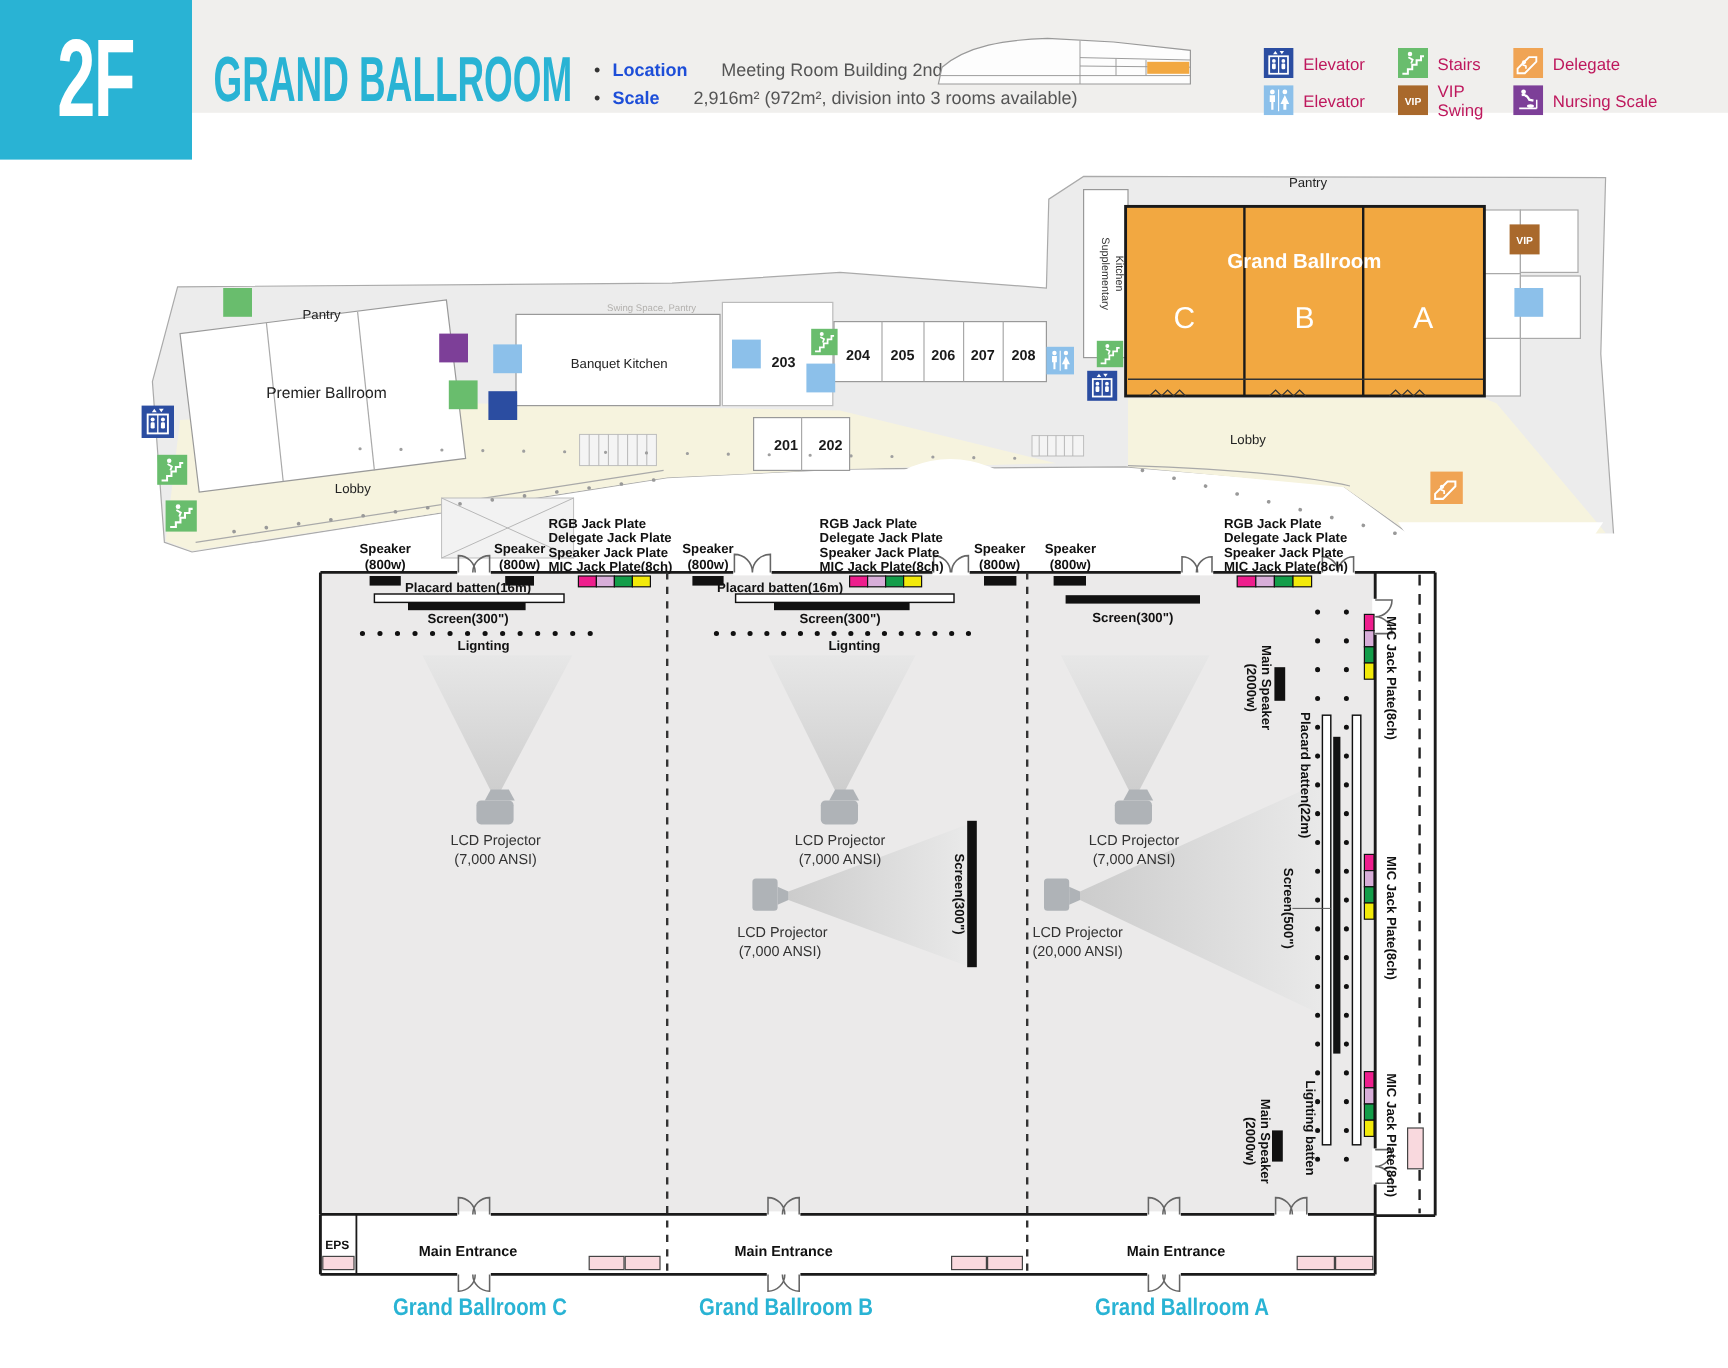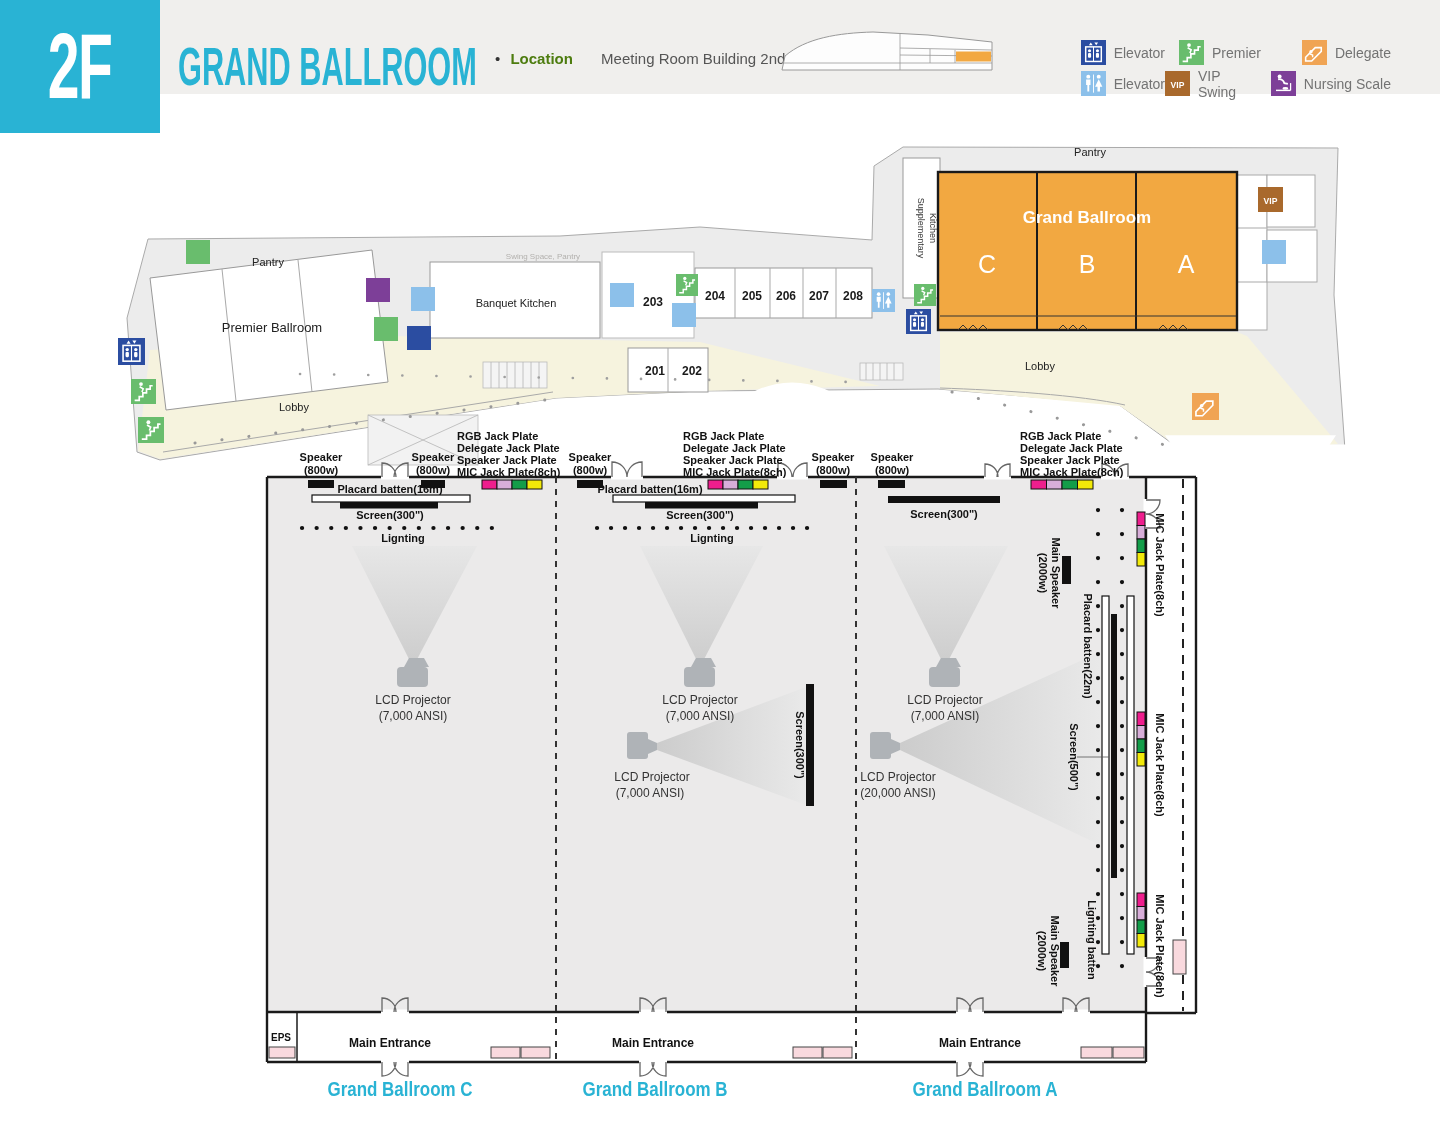"Location" .meta b { color: #4d7c0f -> #1d4ed8 }
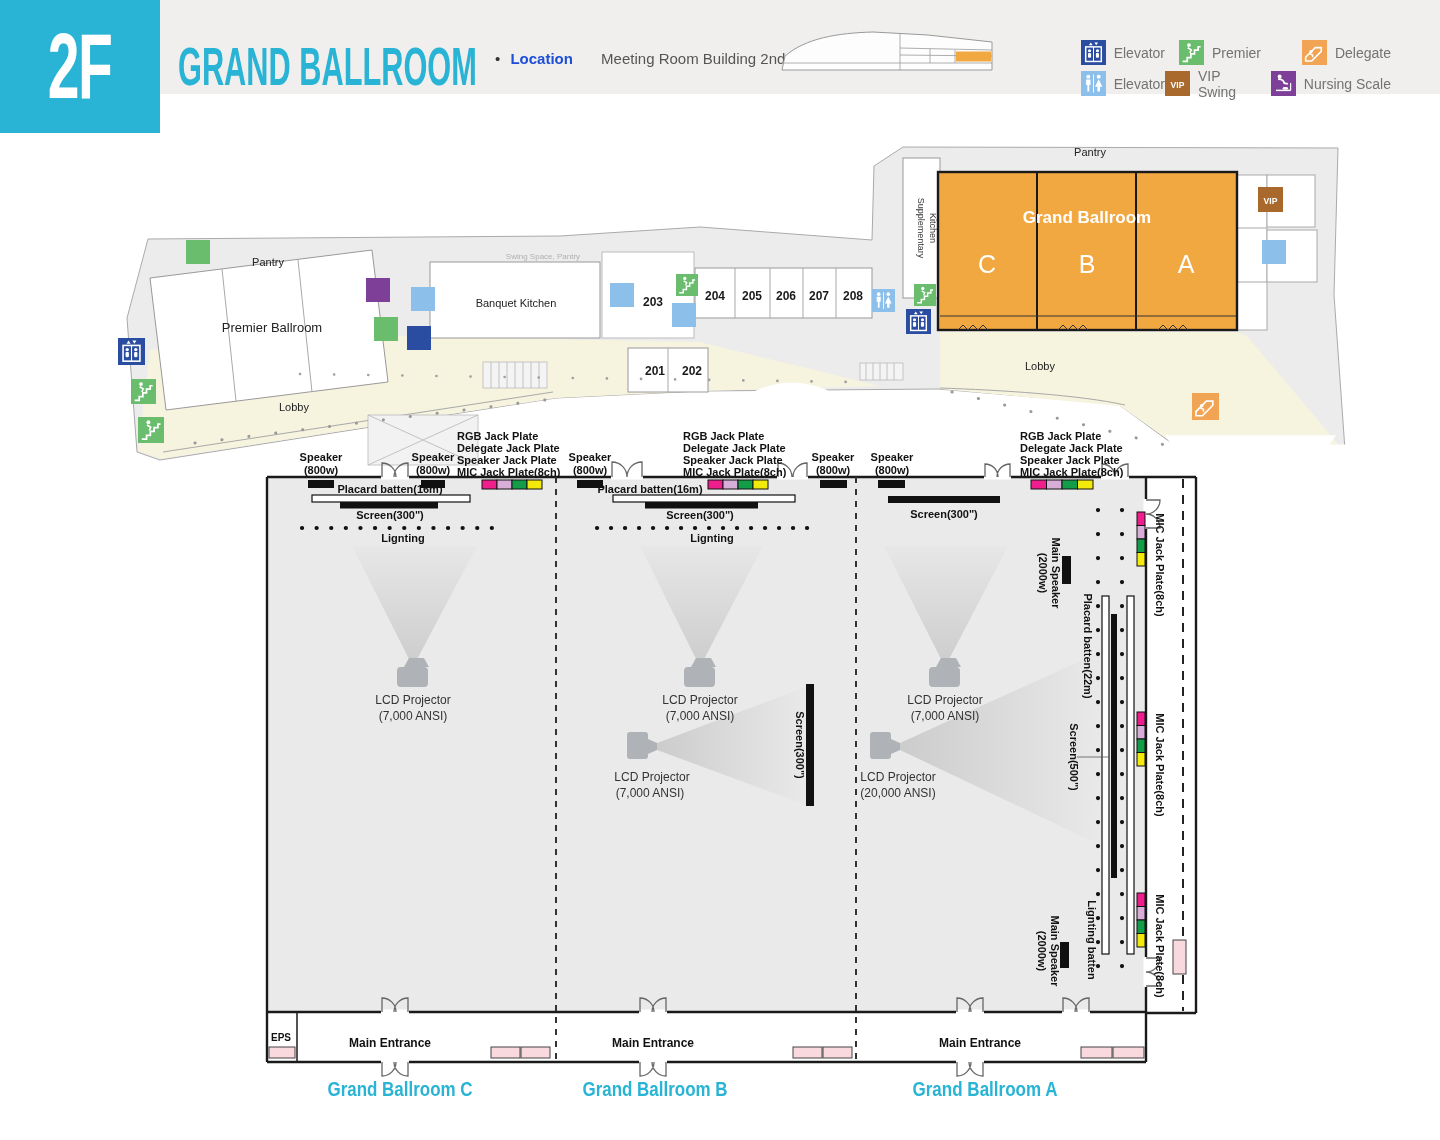"Elevator" .litem { color: #737373 -> #be185d; justify-content: flex-end -> none }
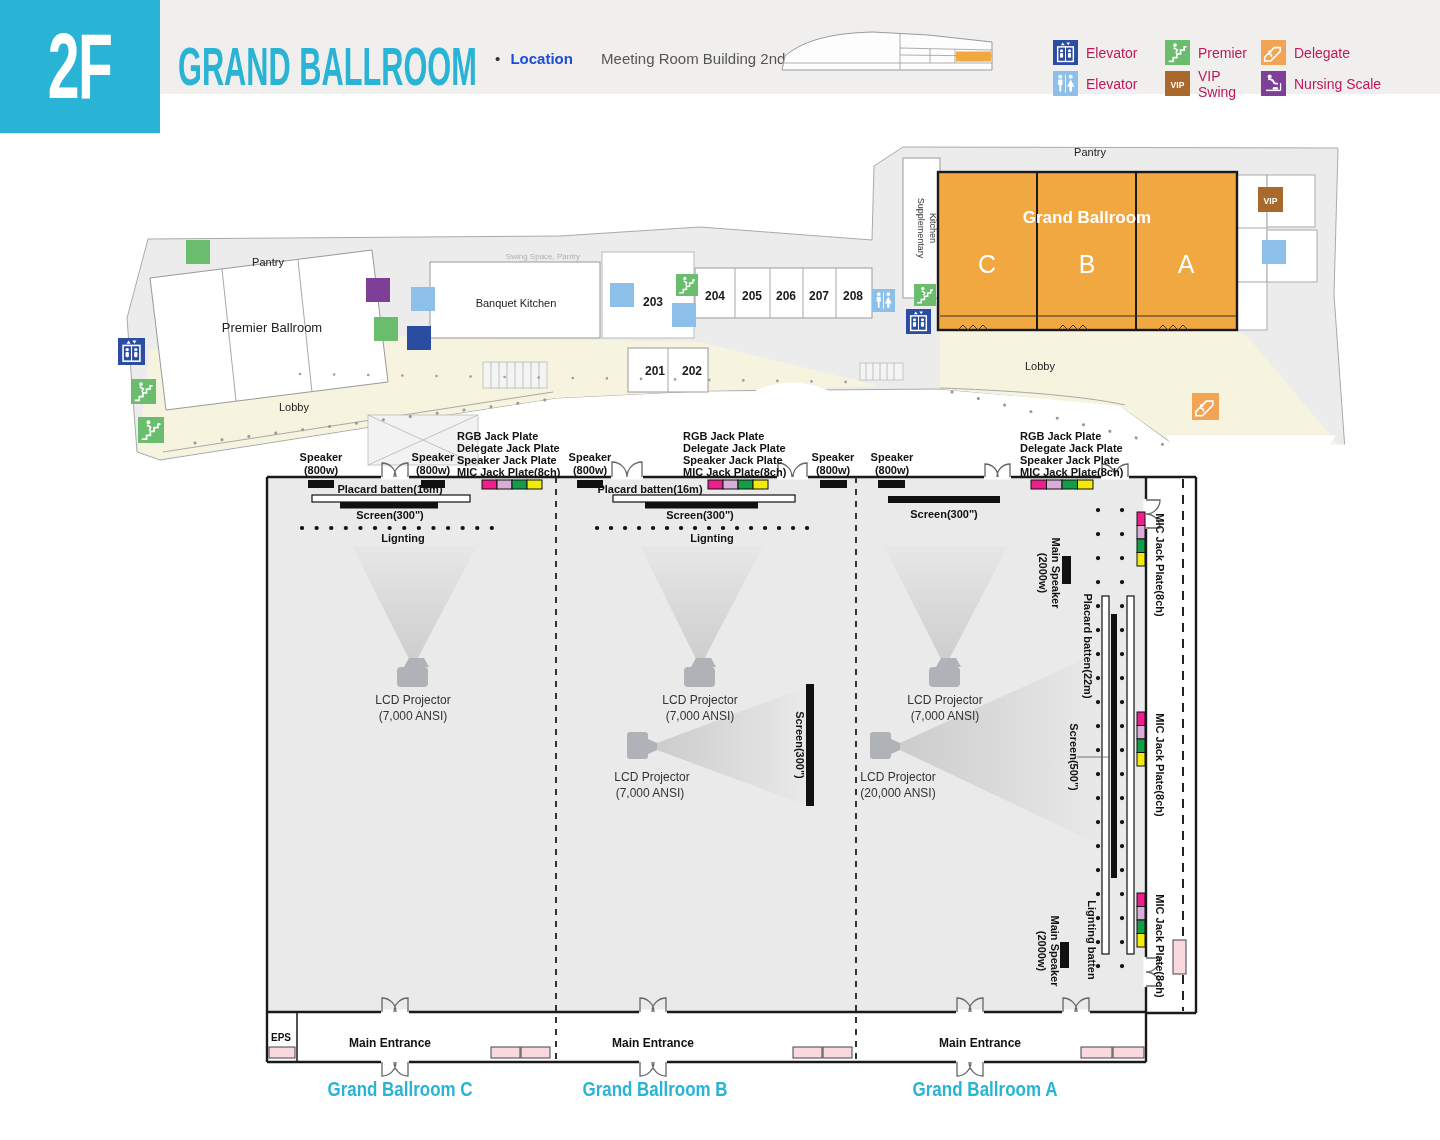"Premier" span { text: Premier -> Stairs }
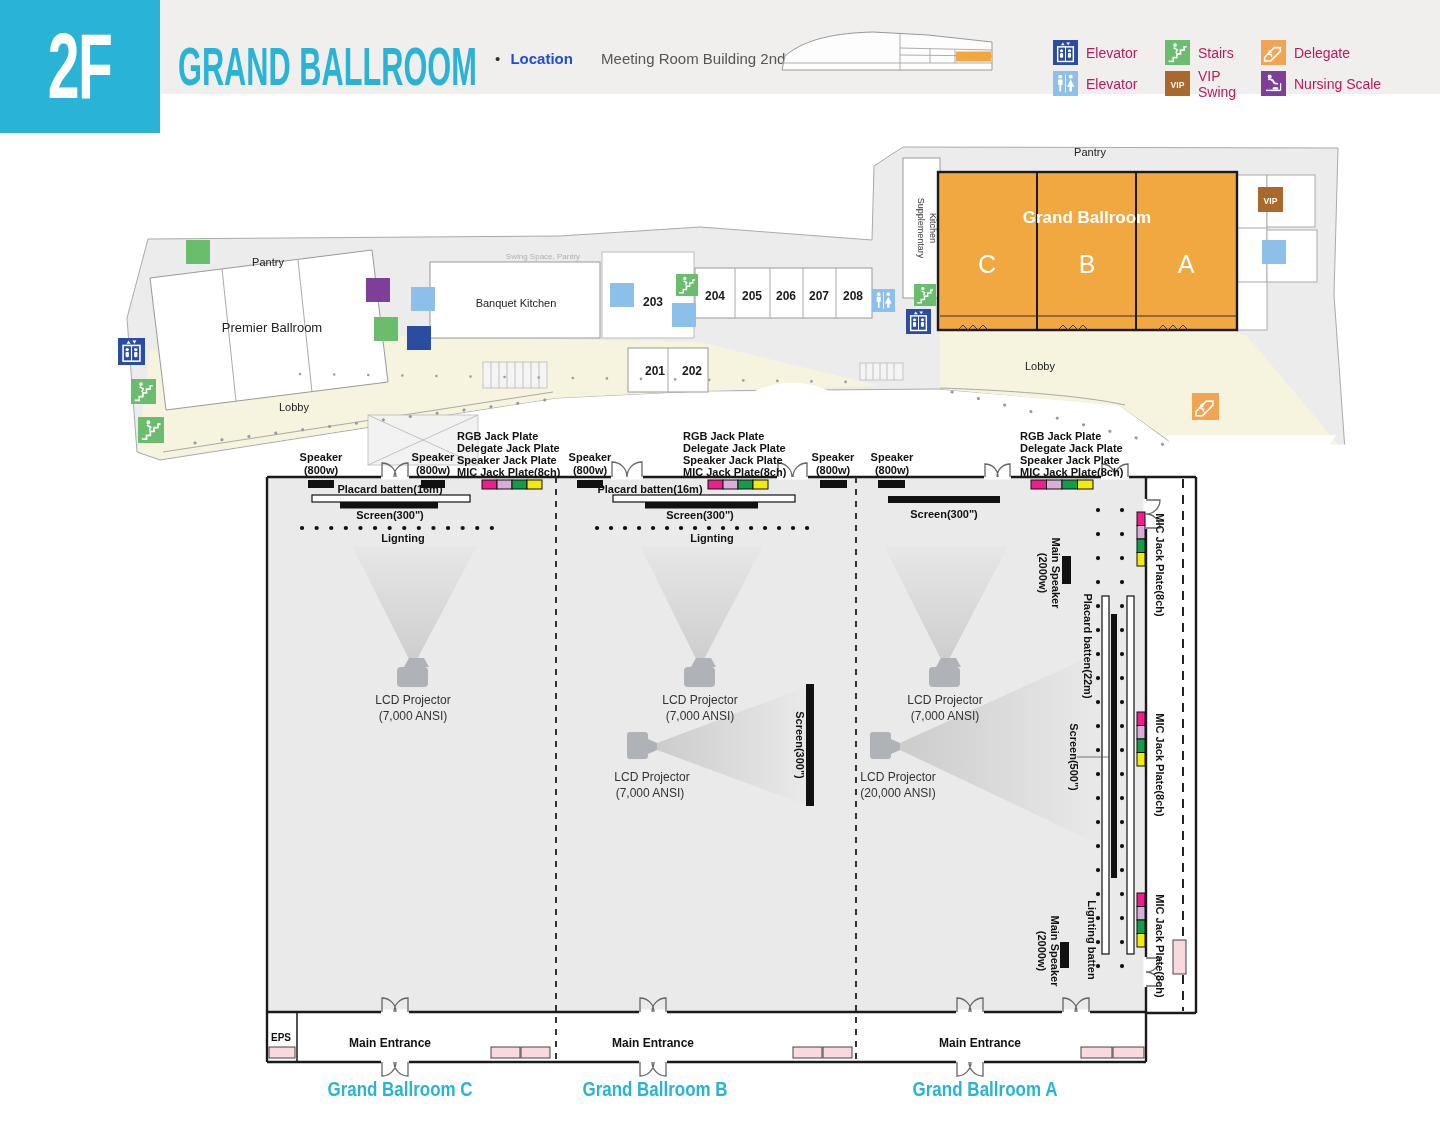"• Scale 2,916m² (972m², division" div.meta { html: none -> <div> <span>•</span> <b>Scale</b> <span>2,916m² (972m², division into 3 rooms available)</span> </div> }
